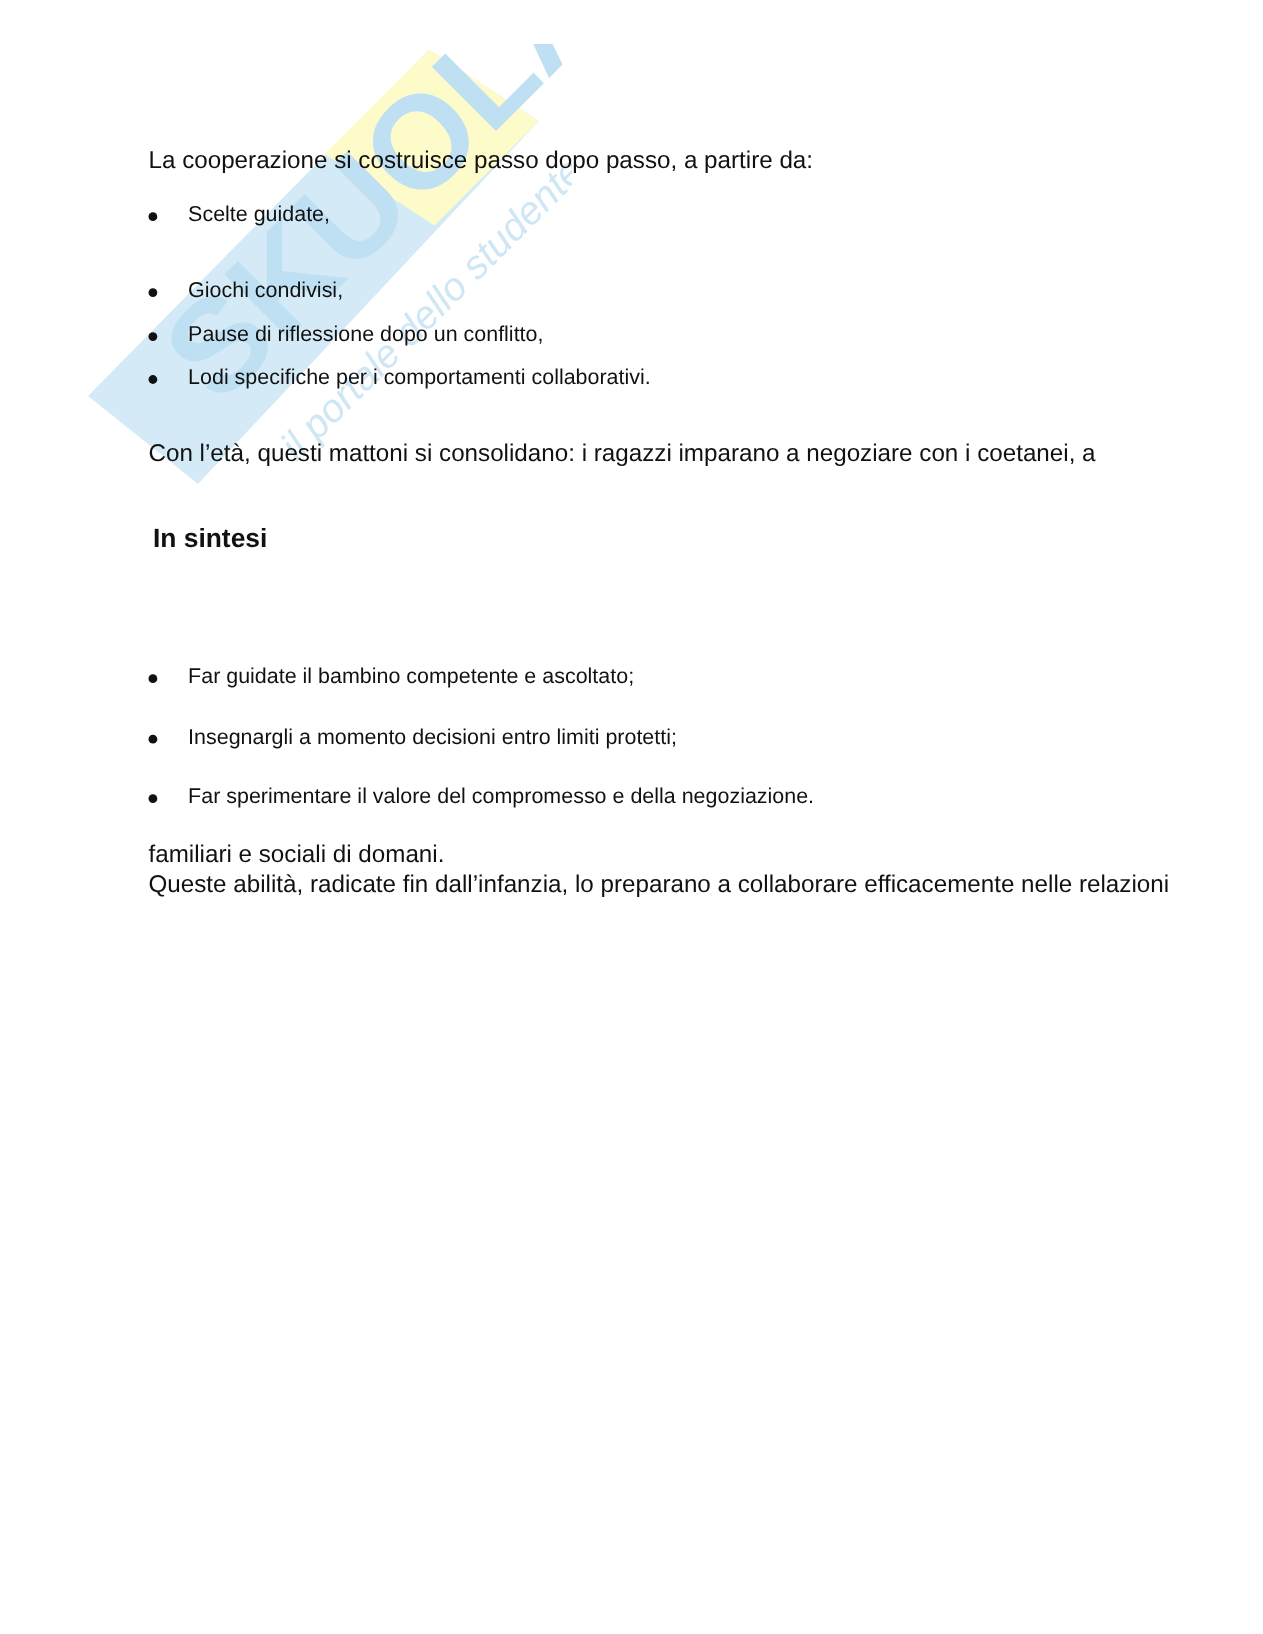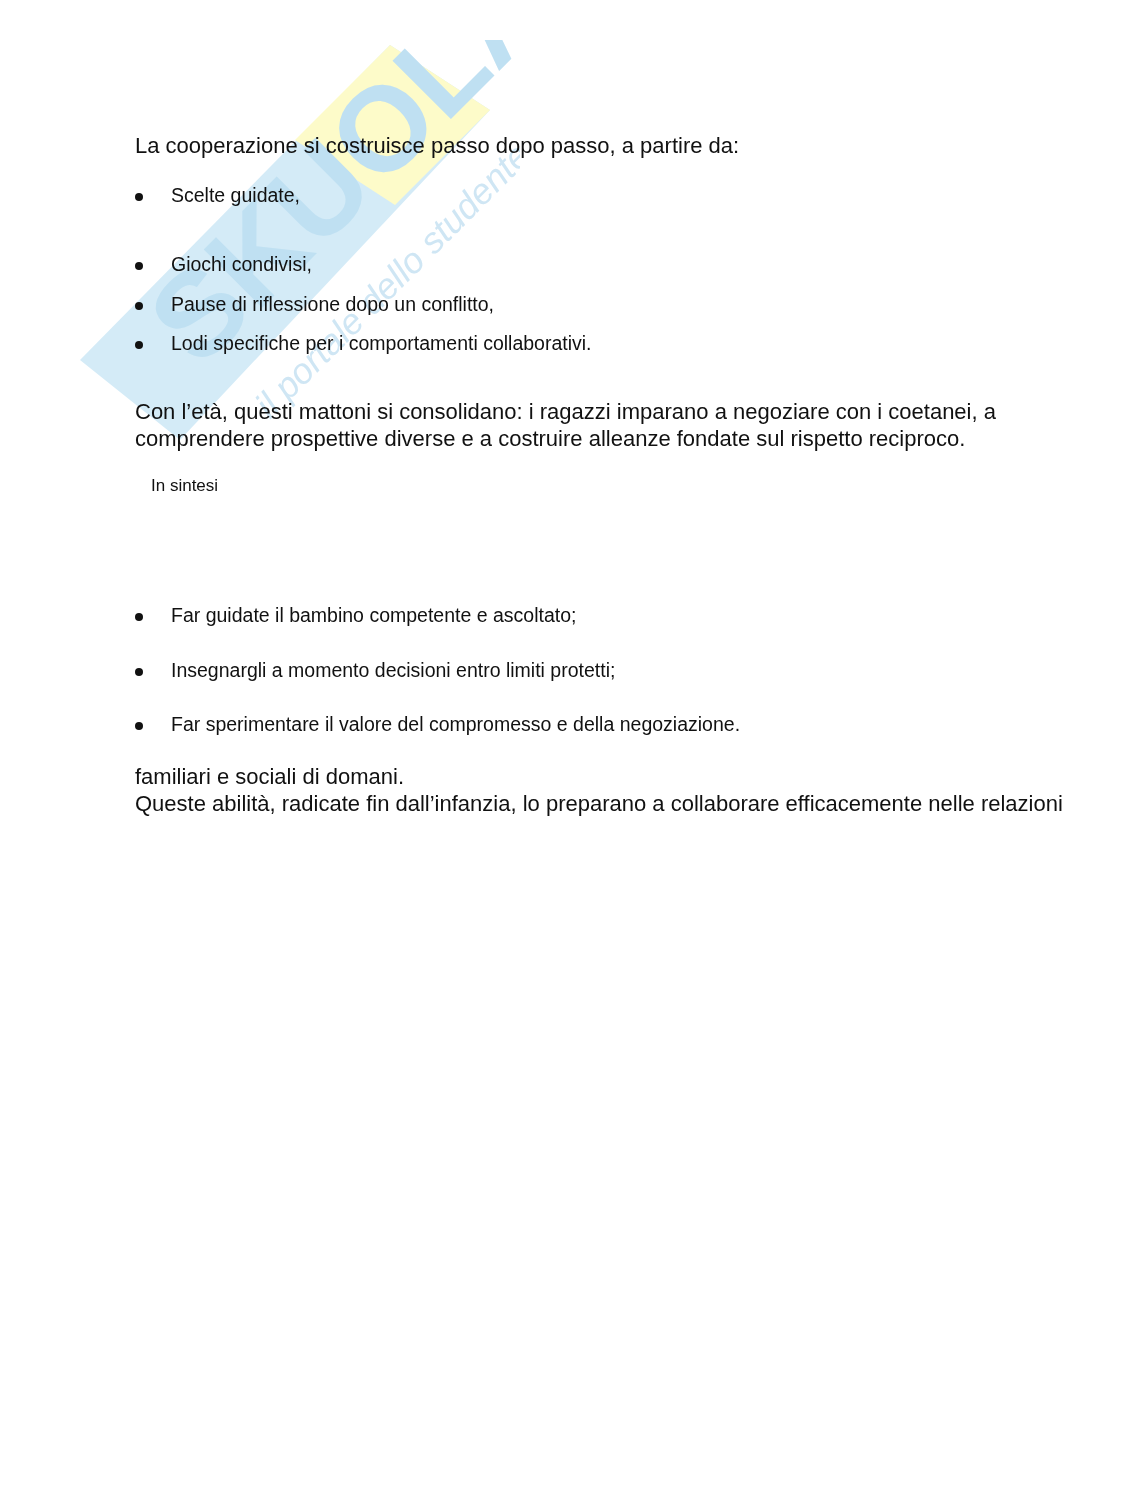"comprendere prospettive diverse e a" div { html: <div>comprendere prospettive diverse e a costruire alleanze fondate sul rispetto reciproco.</div> -> none }
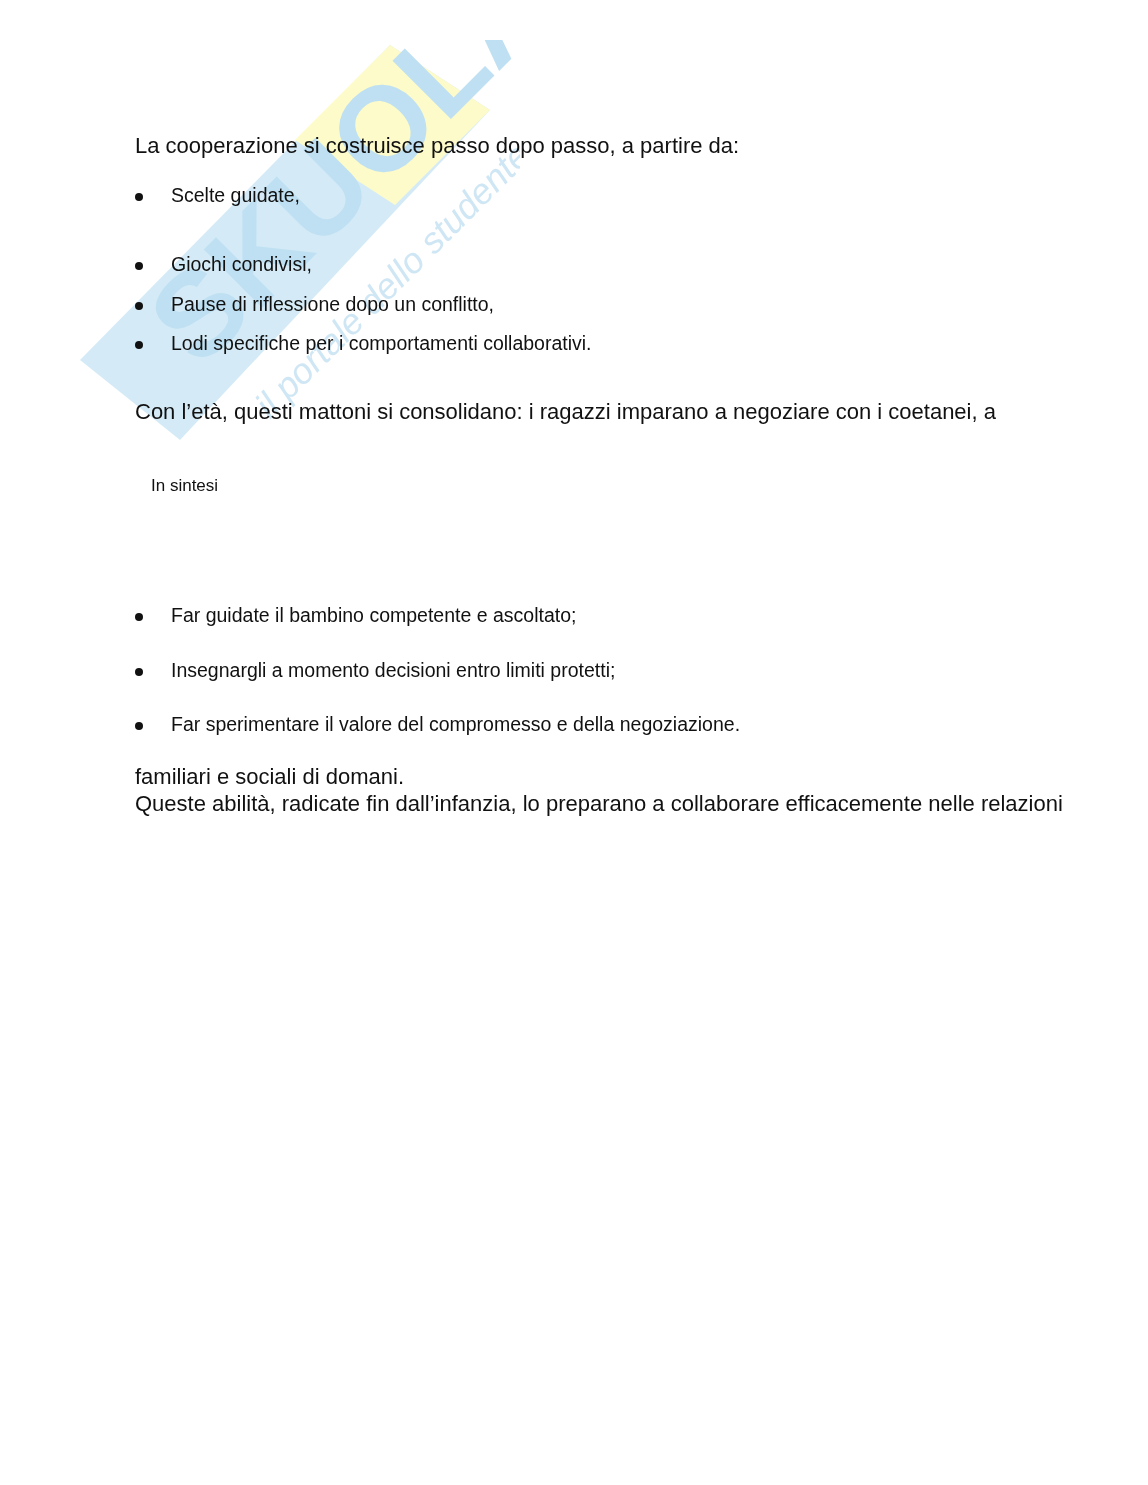"In sintesi" .h { font-size: 17px -> 24px; font-weight: normal -> bold; left: 16px -> 4px }
